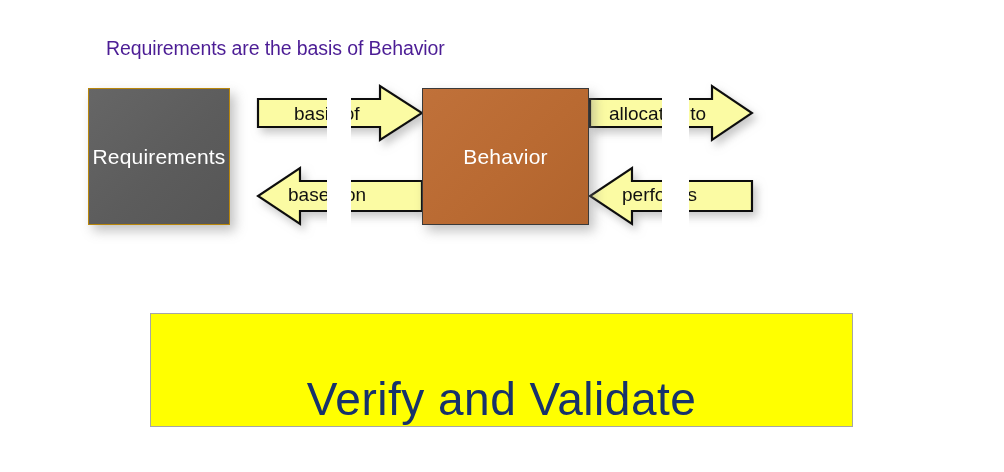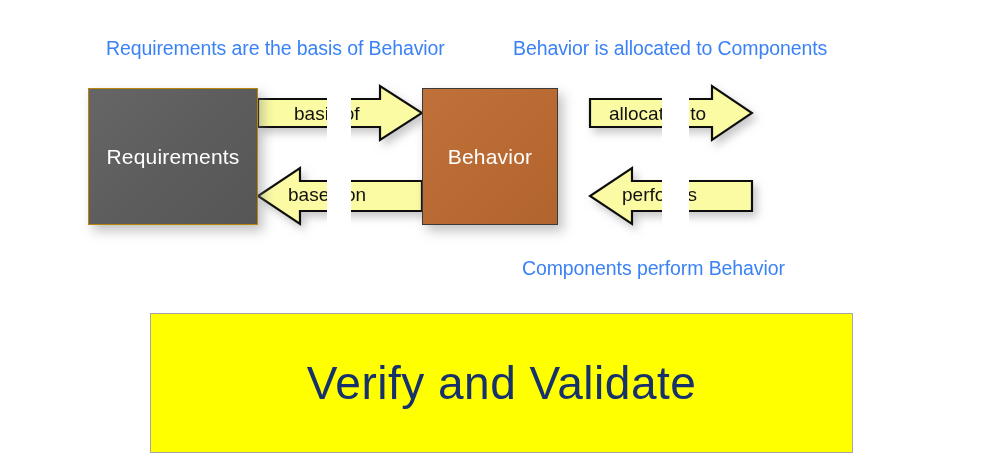"Requirements are the basis of" .caption { color: #3b82f6 -> #4c1d95 }
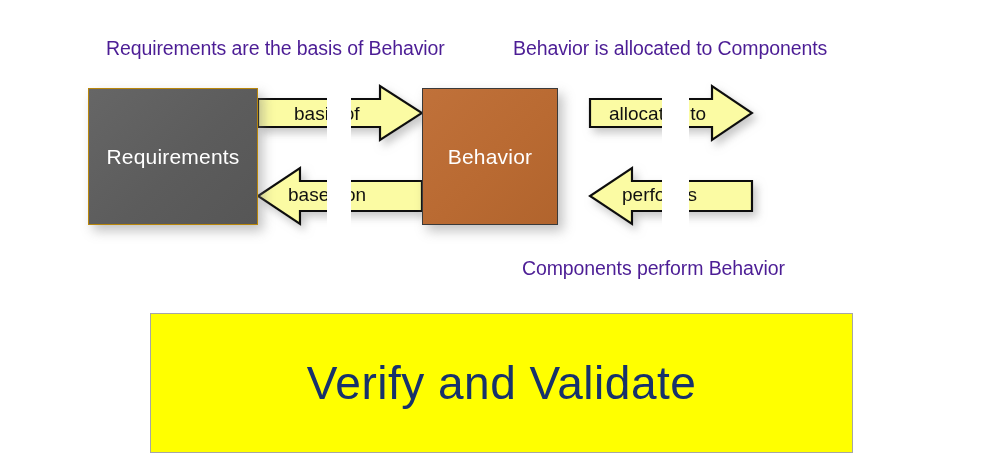"Behavior is allocated to Components" div.caption { html: <div>Behavior is allocated to Components</div> -> none }
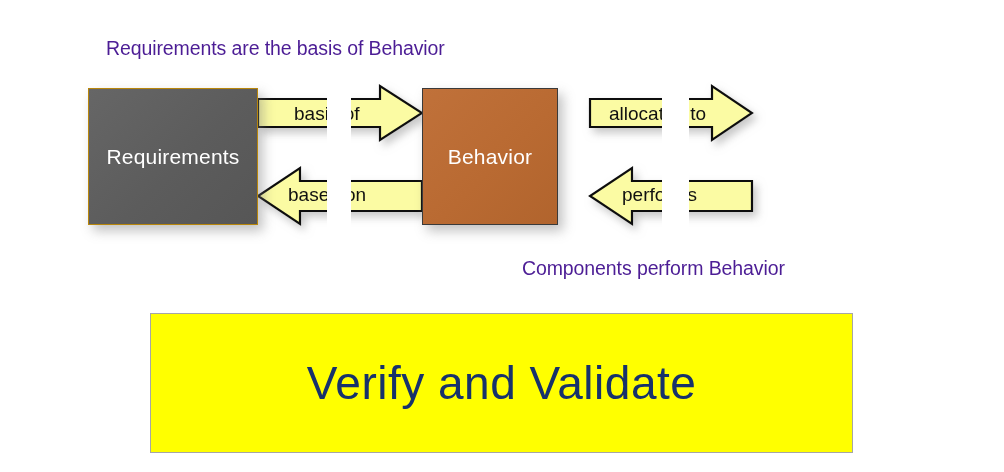"Requirements" .node { width: 170px -> 142px }
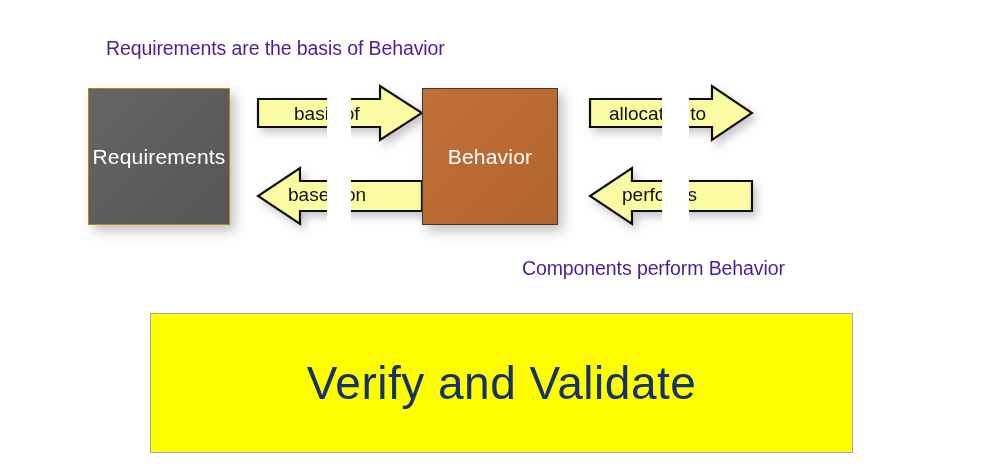"Behavior" #node-behavior { width: 136px -> 167px }
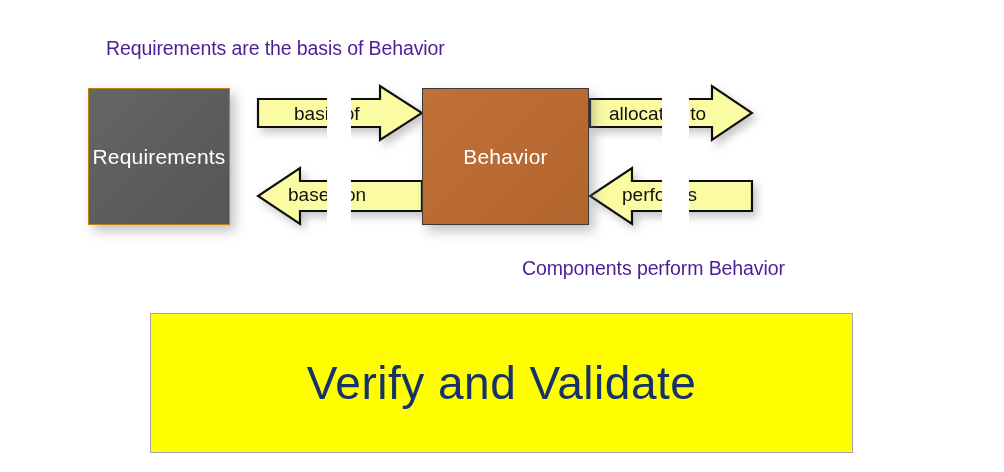"Components perform Behavior" div.caption { html: <div>Components perform Behavior</div> -> none }
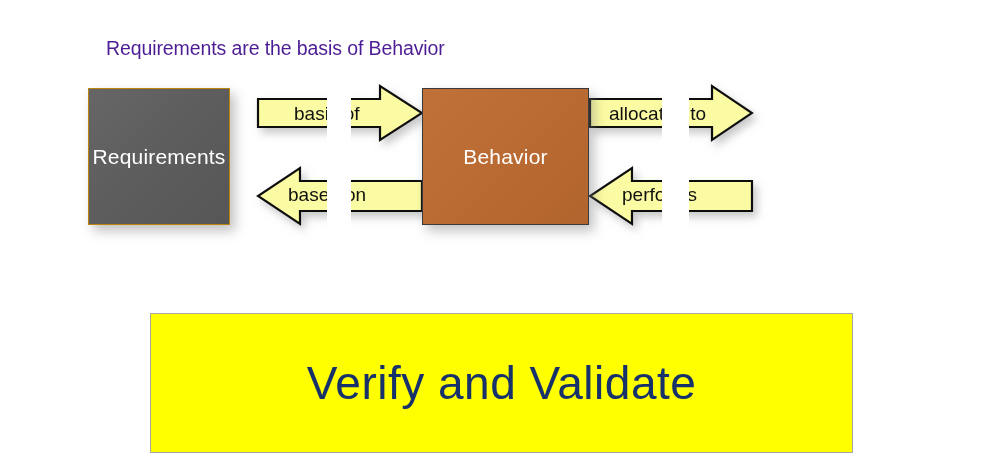"Verify and Validate" #banner { align-items: center -> flex-end; height: 140px -> 114px }
